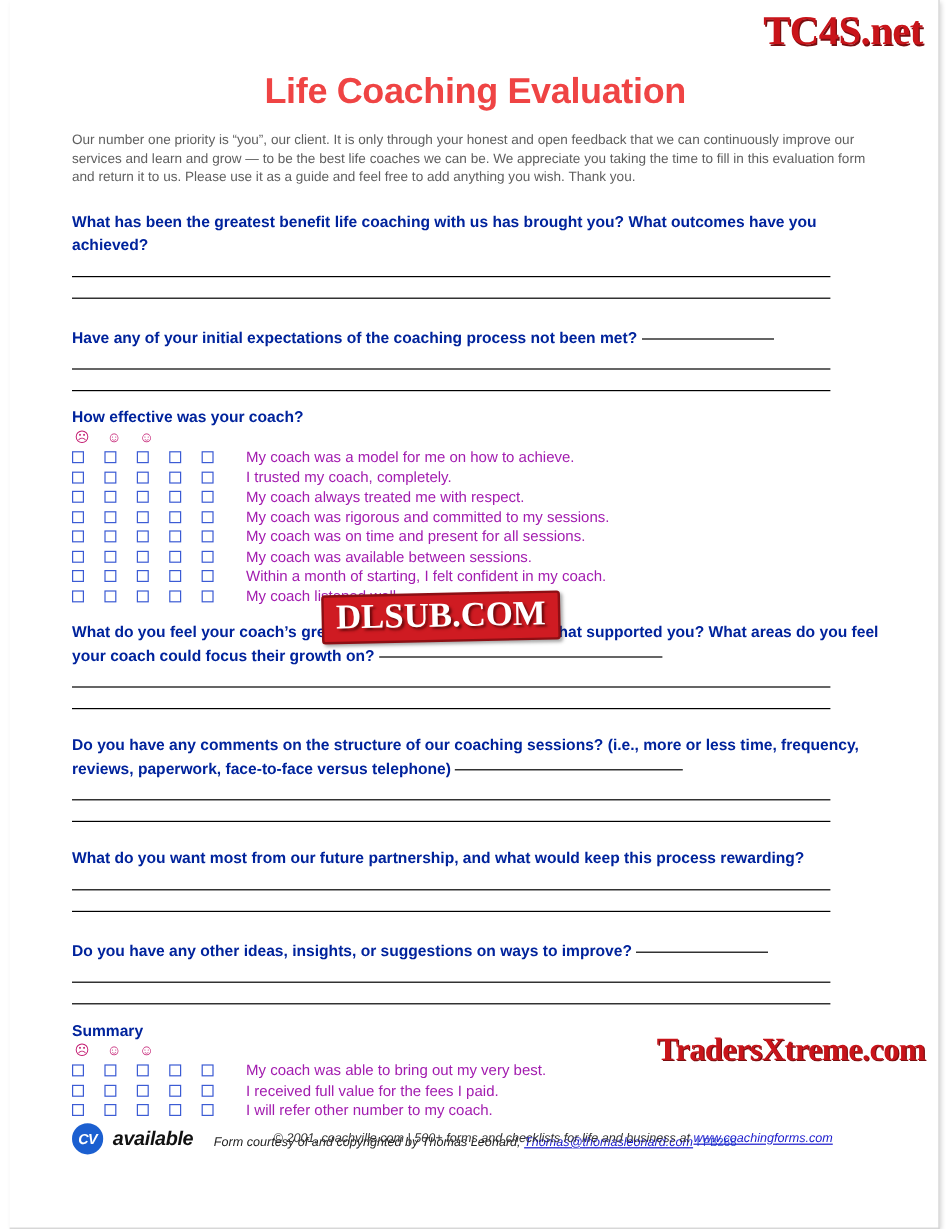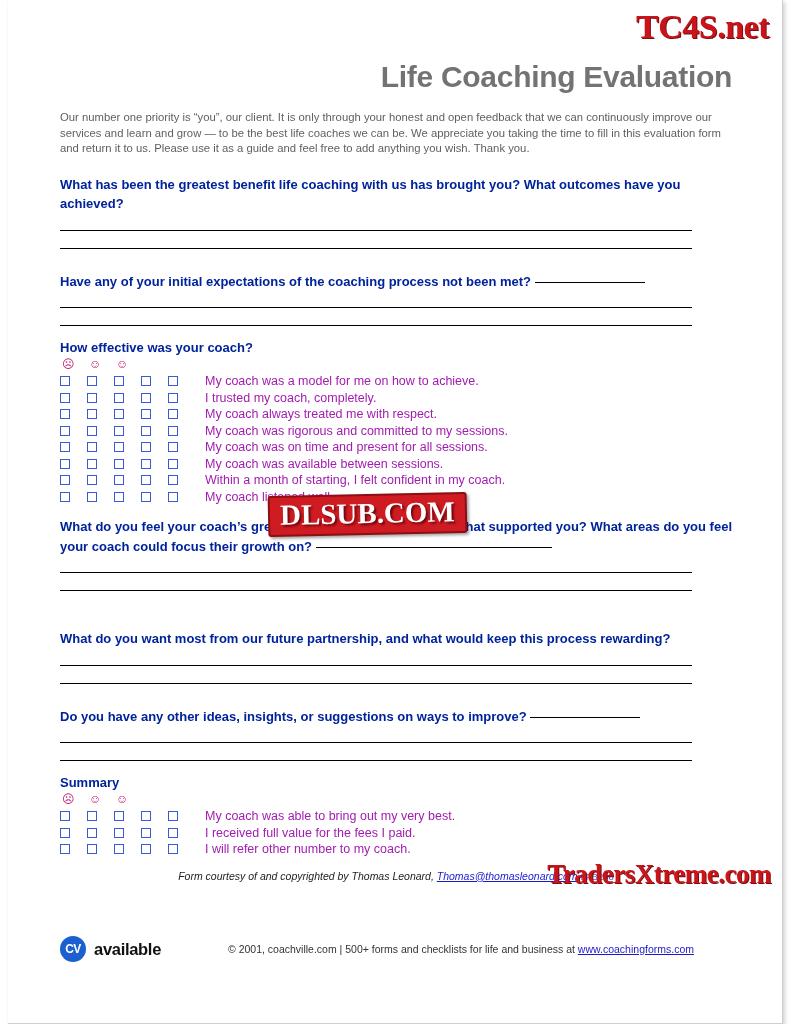"Life Coaching Evaluation" h1.title { color: #737373 -> #ef4444; text-align: right -> center }
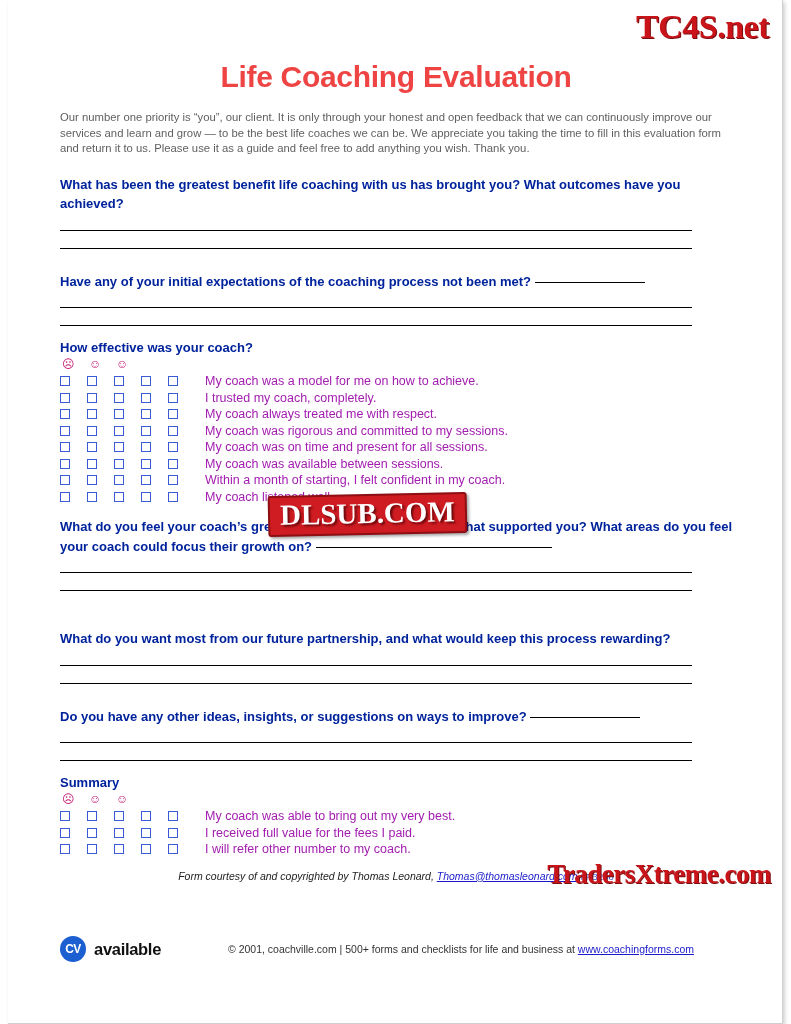"Do you have any comments" div.qblock { html: none -> <div> <div> <span>Do you have any comments on the structure of our coaching sessions? (i.e., more or less time, frequency, reviews, paperwork, face-to-face versus telephone)</span> <span></span> </div> <div></div> <div></div> </div> }
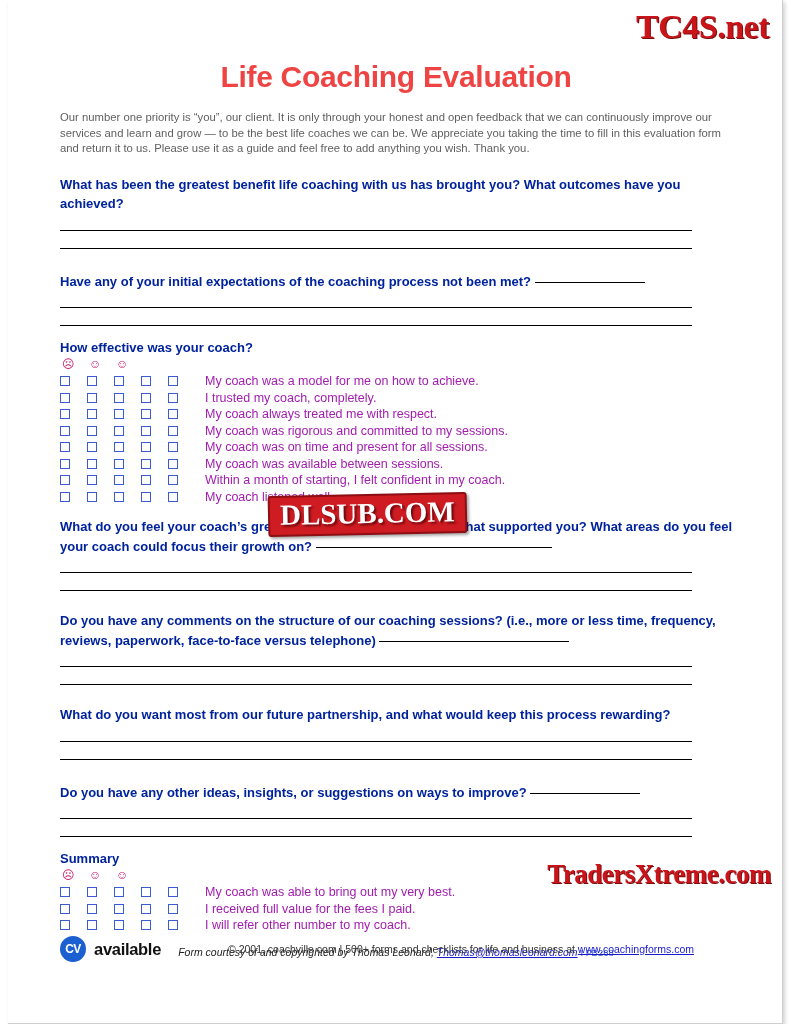"CV" .bottom-bar { font-style: none -> italic }
